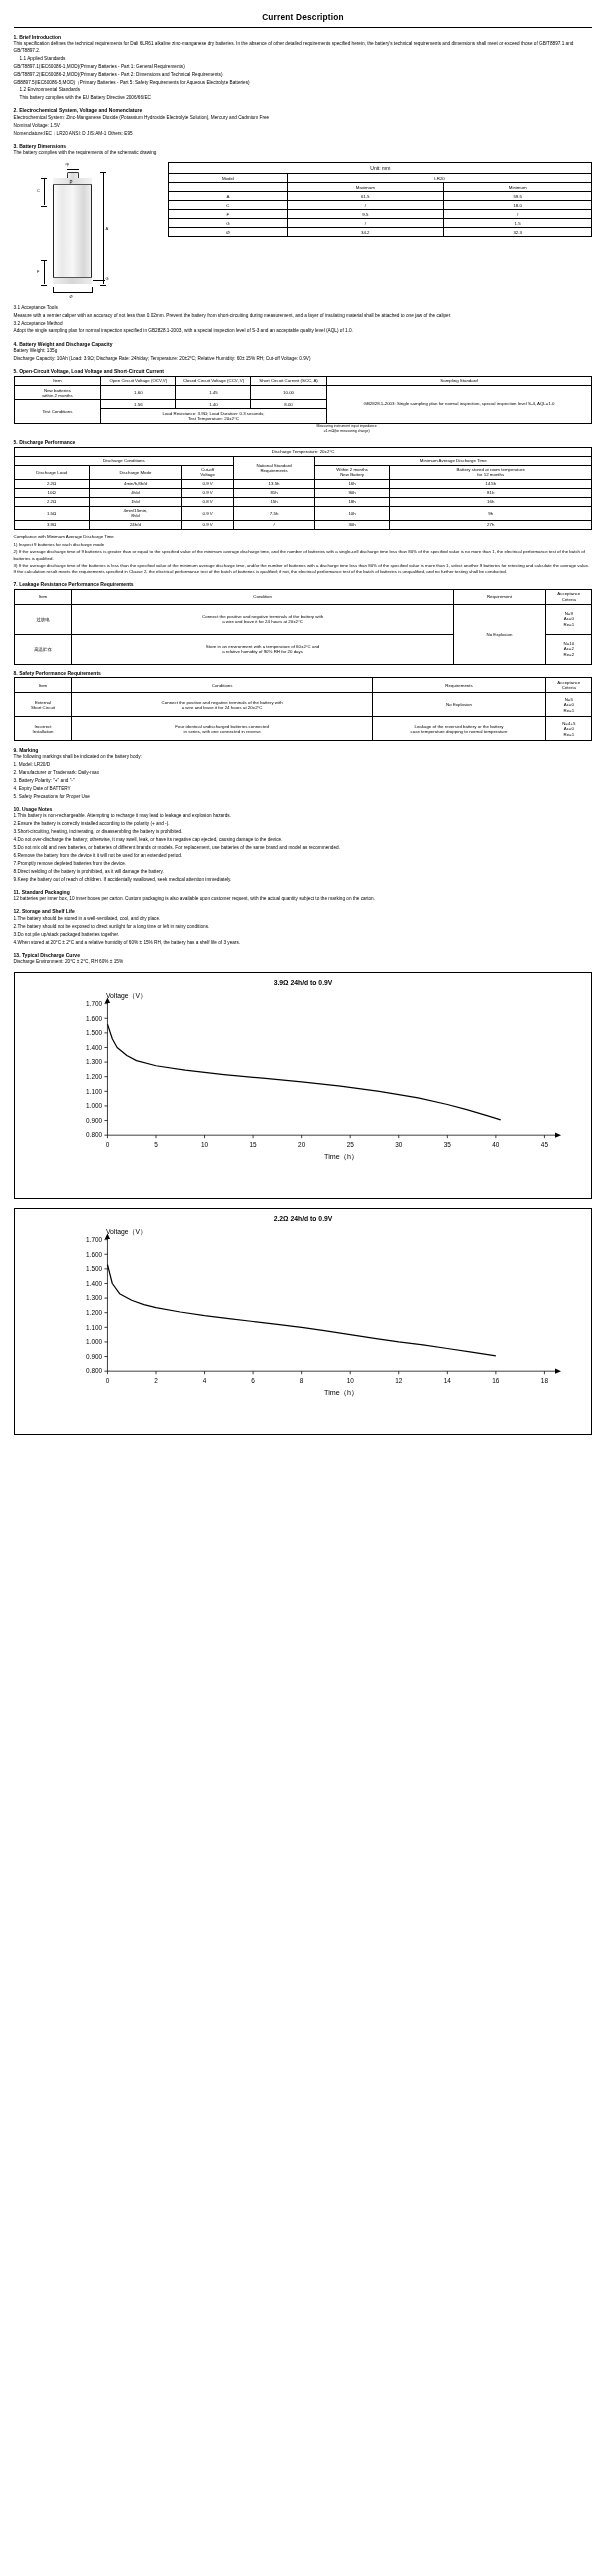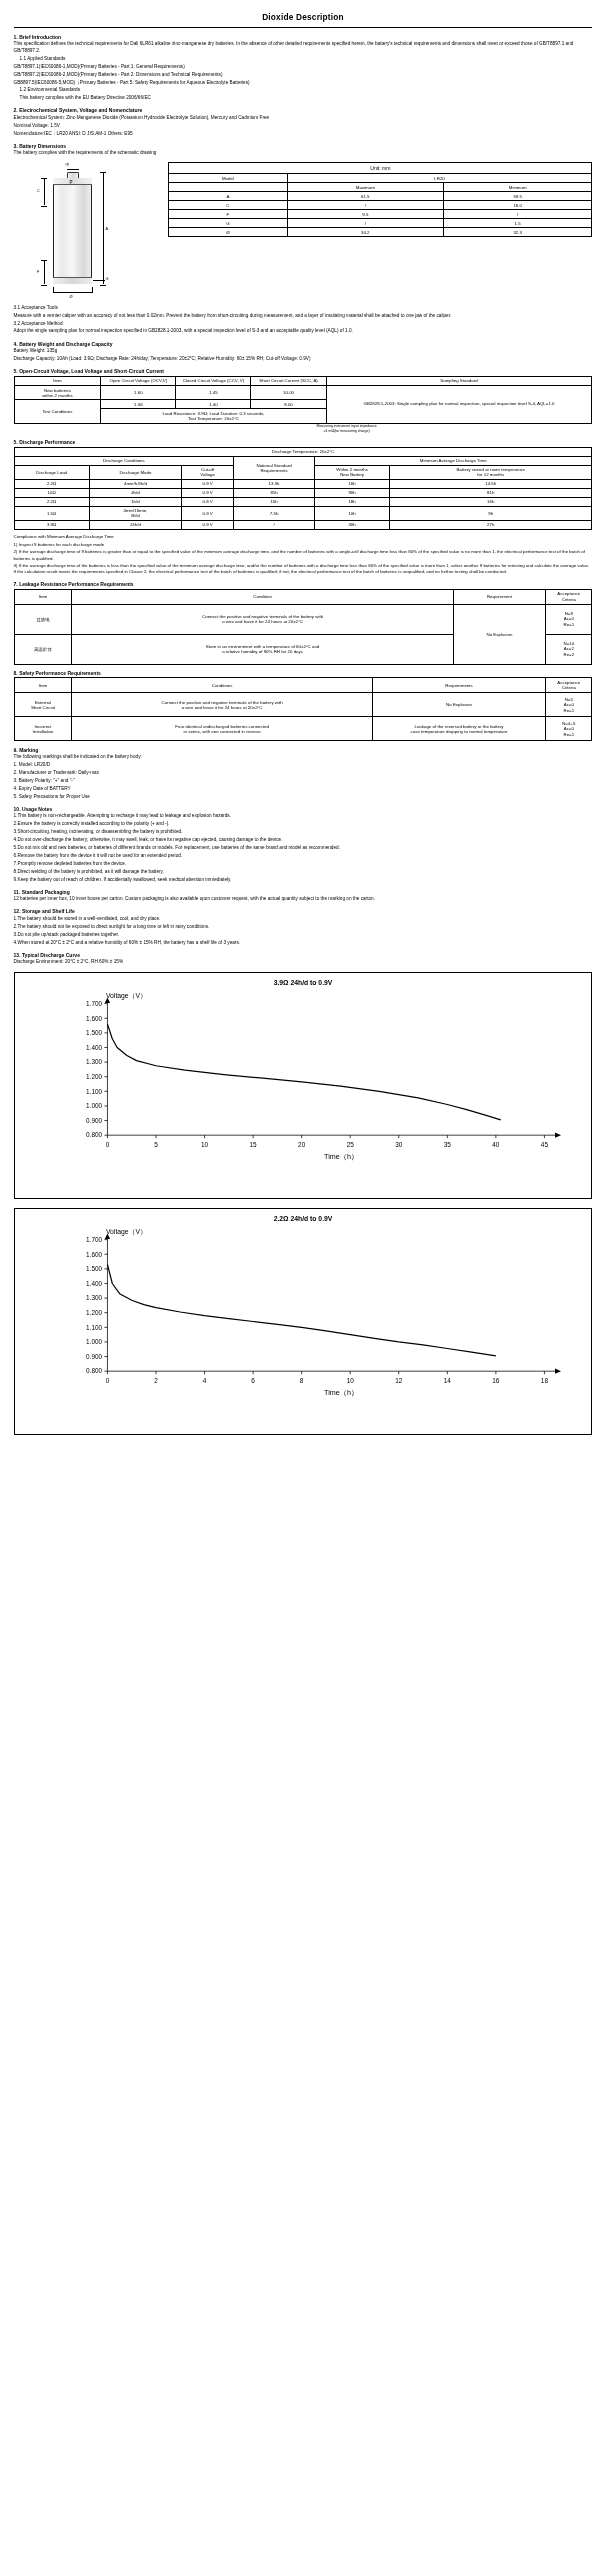"Dioxide Description" h1.doc-title { text: Dioxide -> Current }
